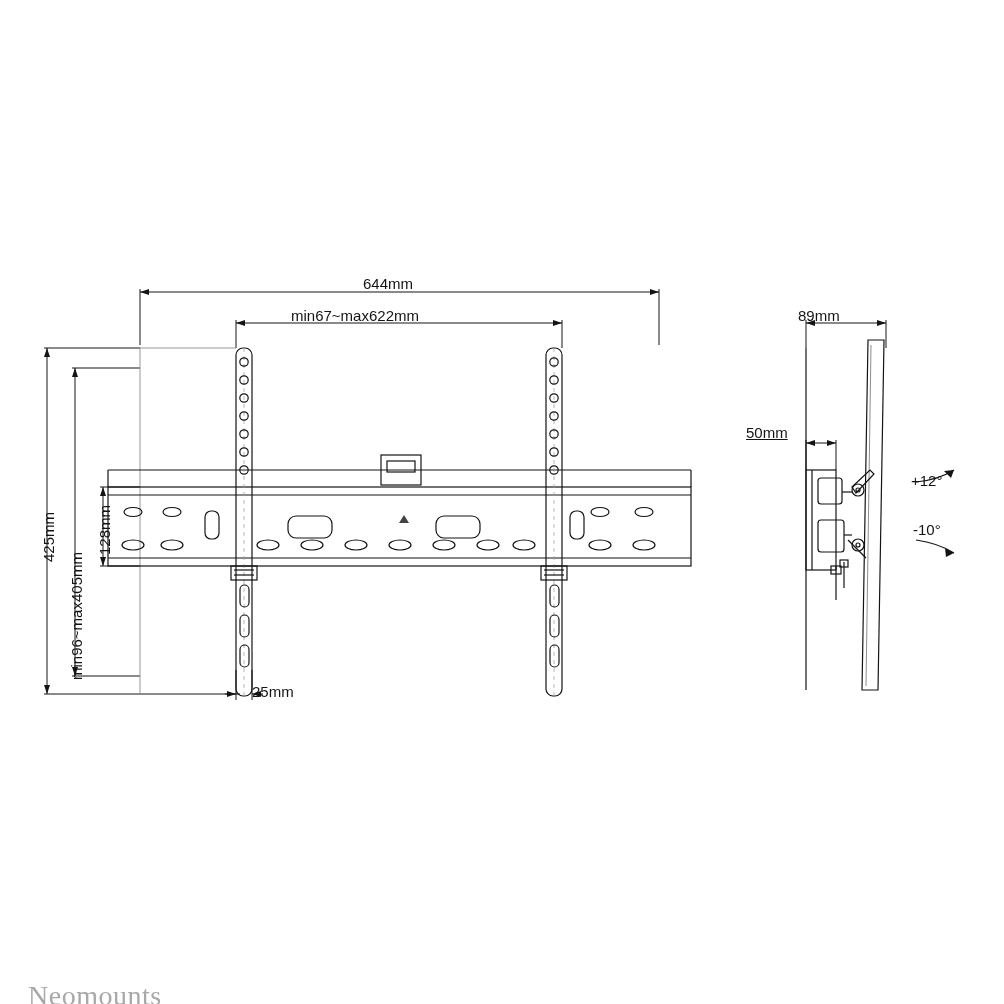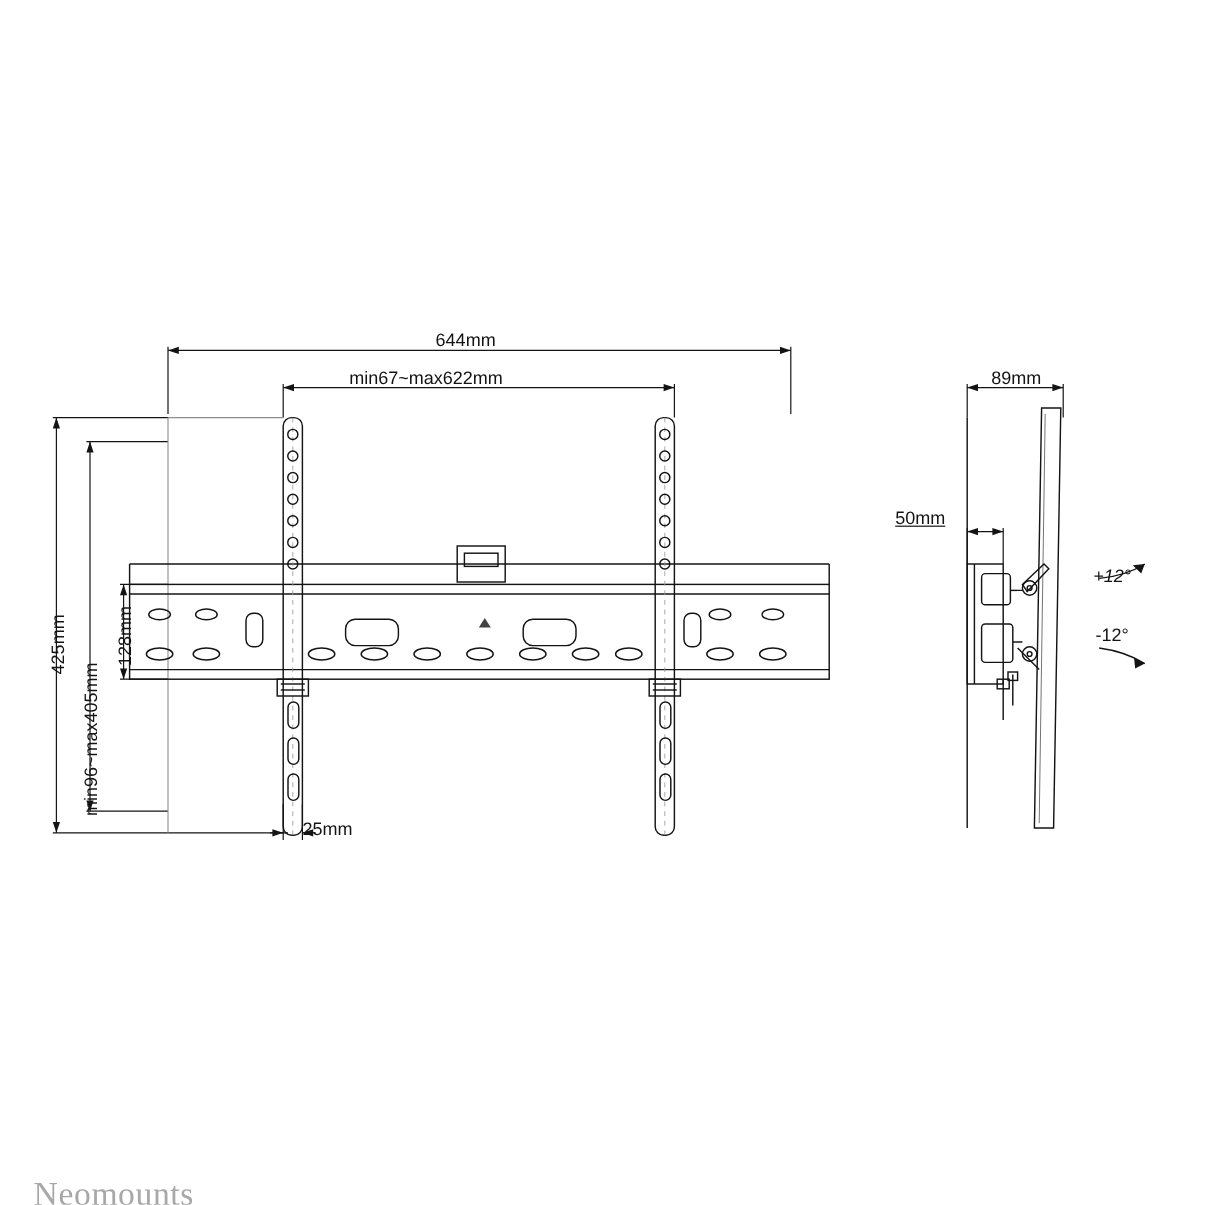"89mm" div.lbl { left: 826px -> 798px }
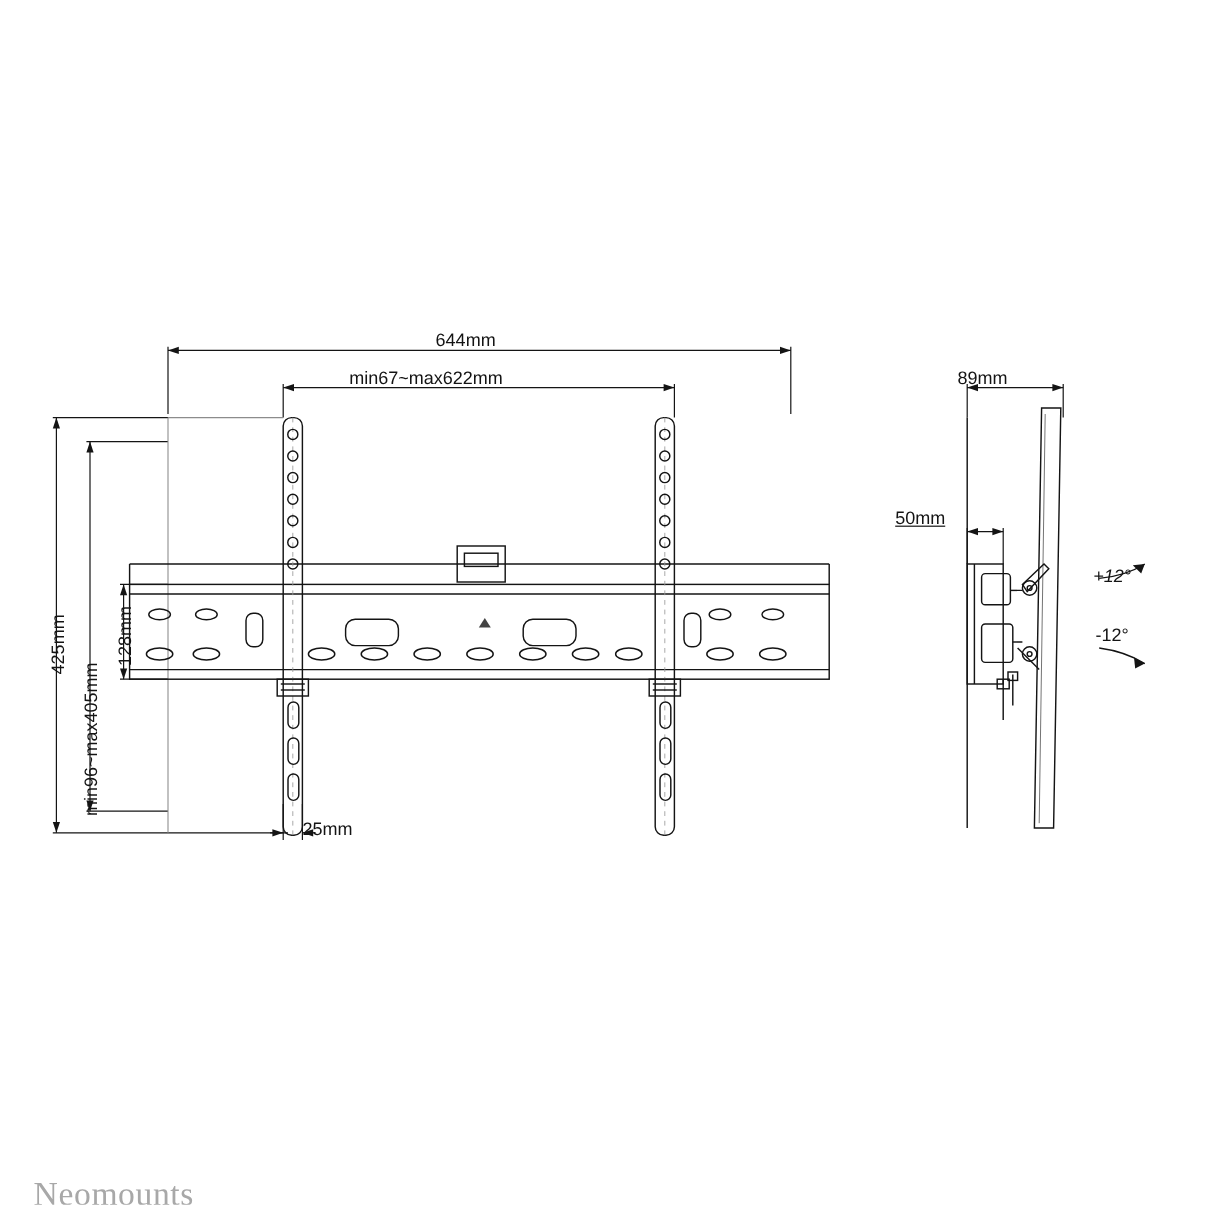"+12°" div.lbl { font-style: italic -> none }
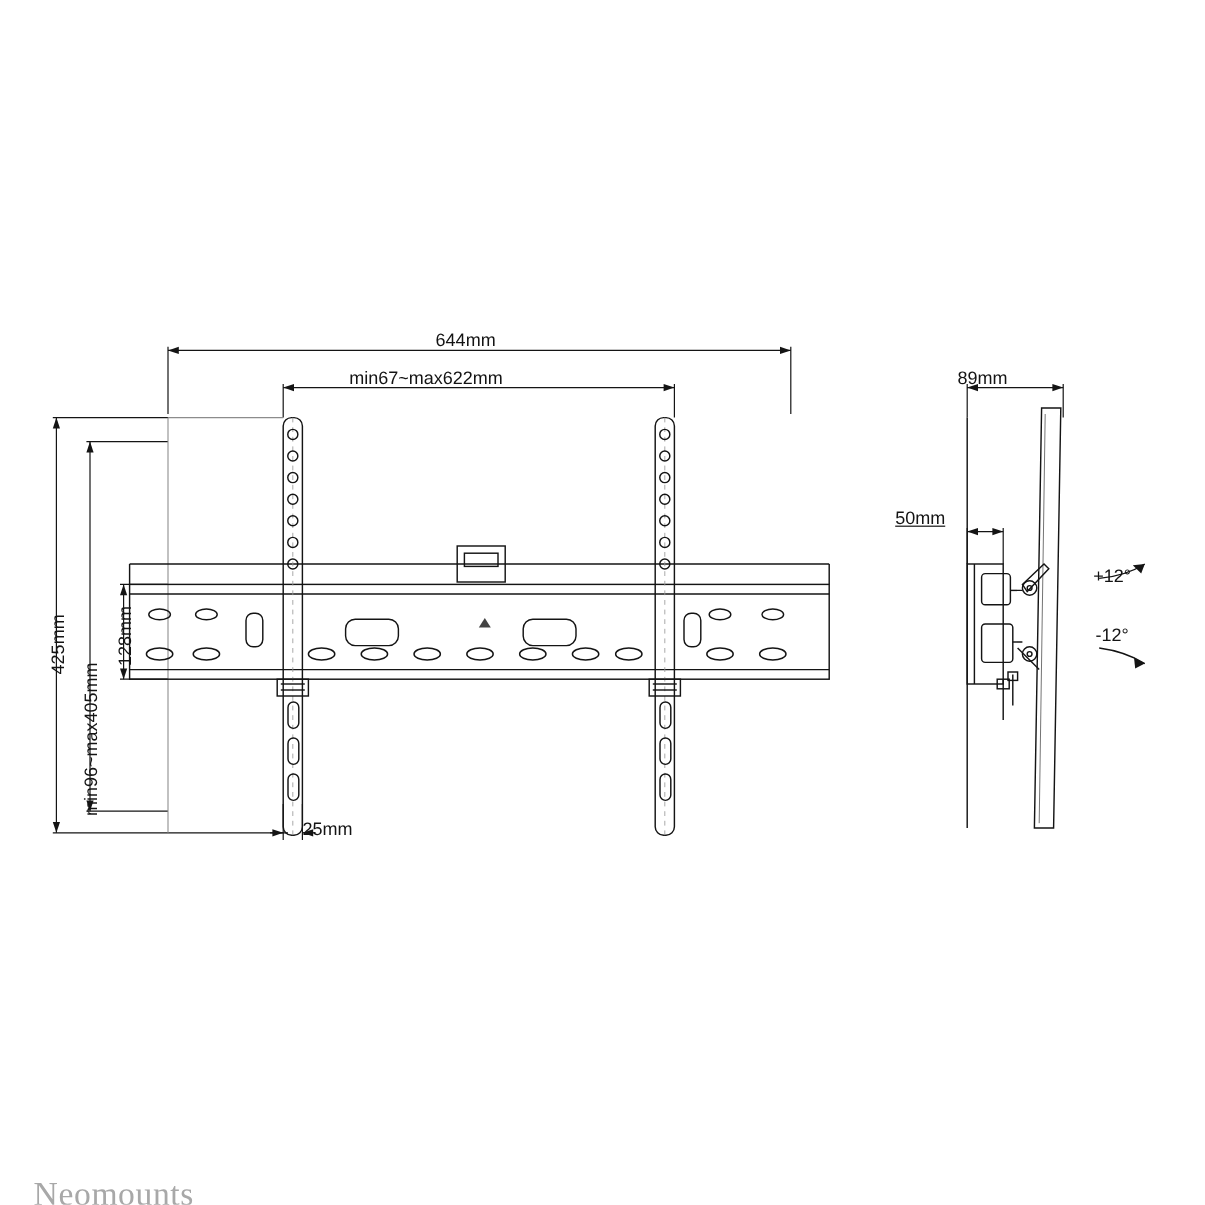"-12°" div.lbl { text: -12 -> -10 }
